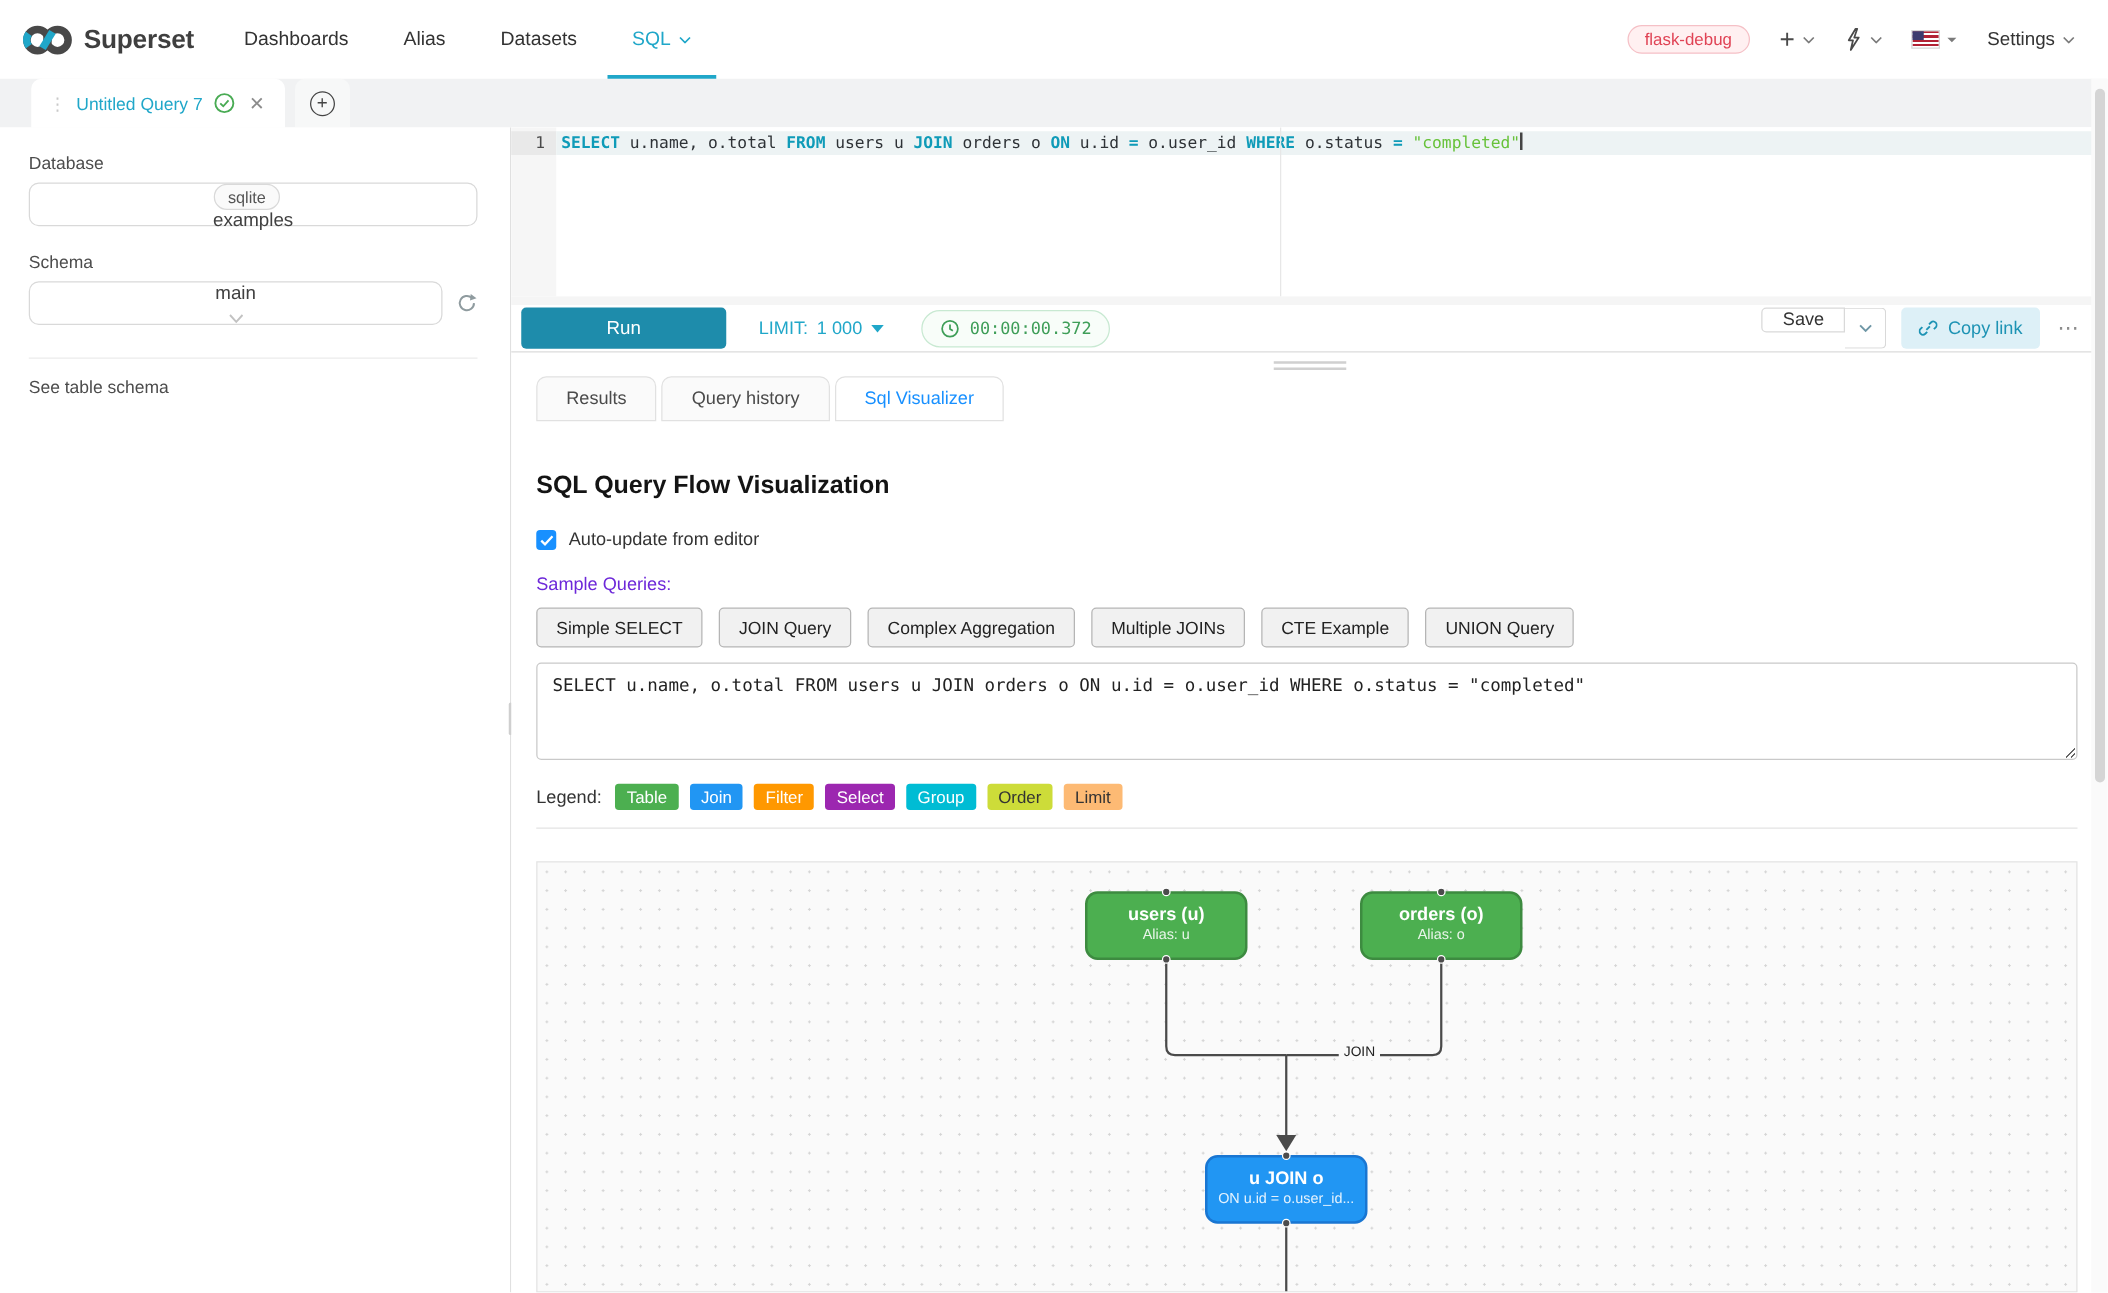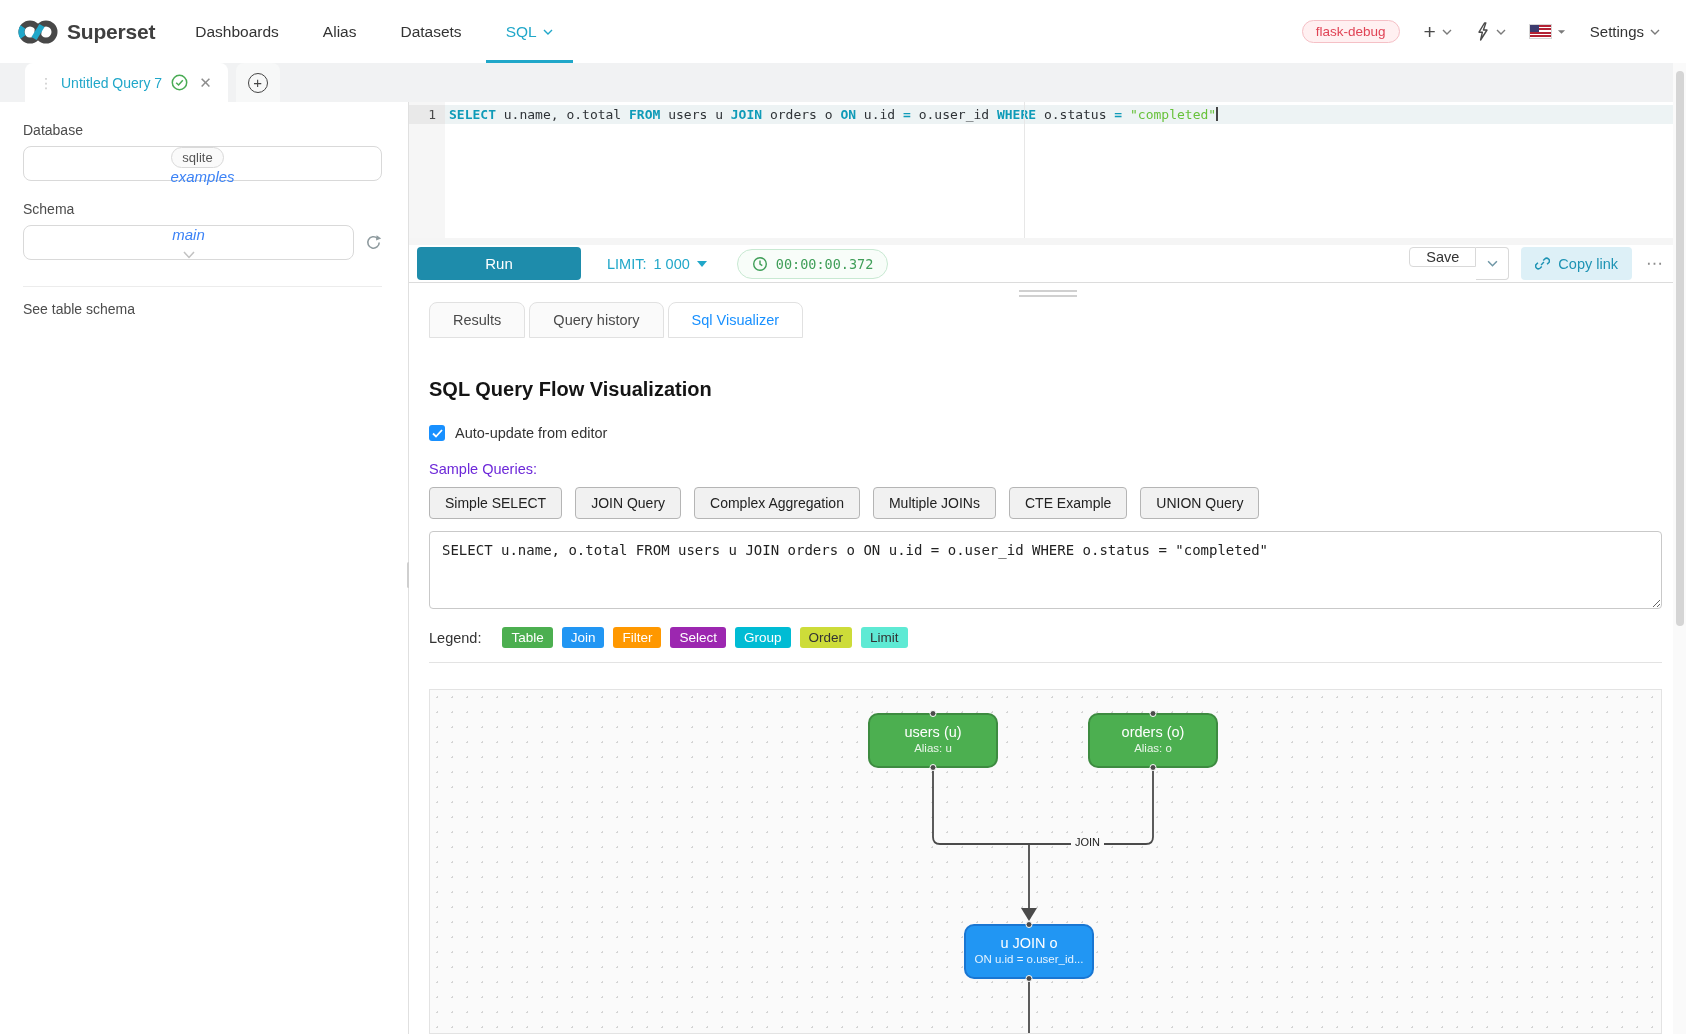"examples" .select-value { color: #3b82f6 -> #404040; font-style: italic -> none }
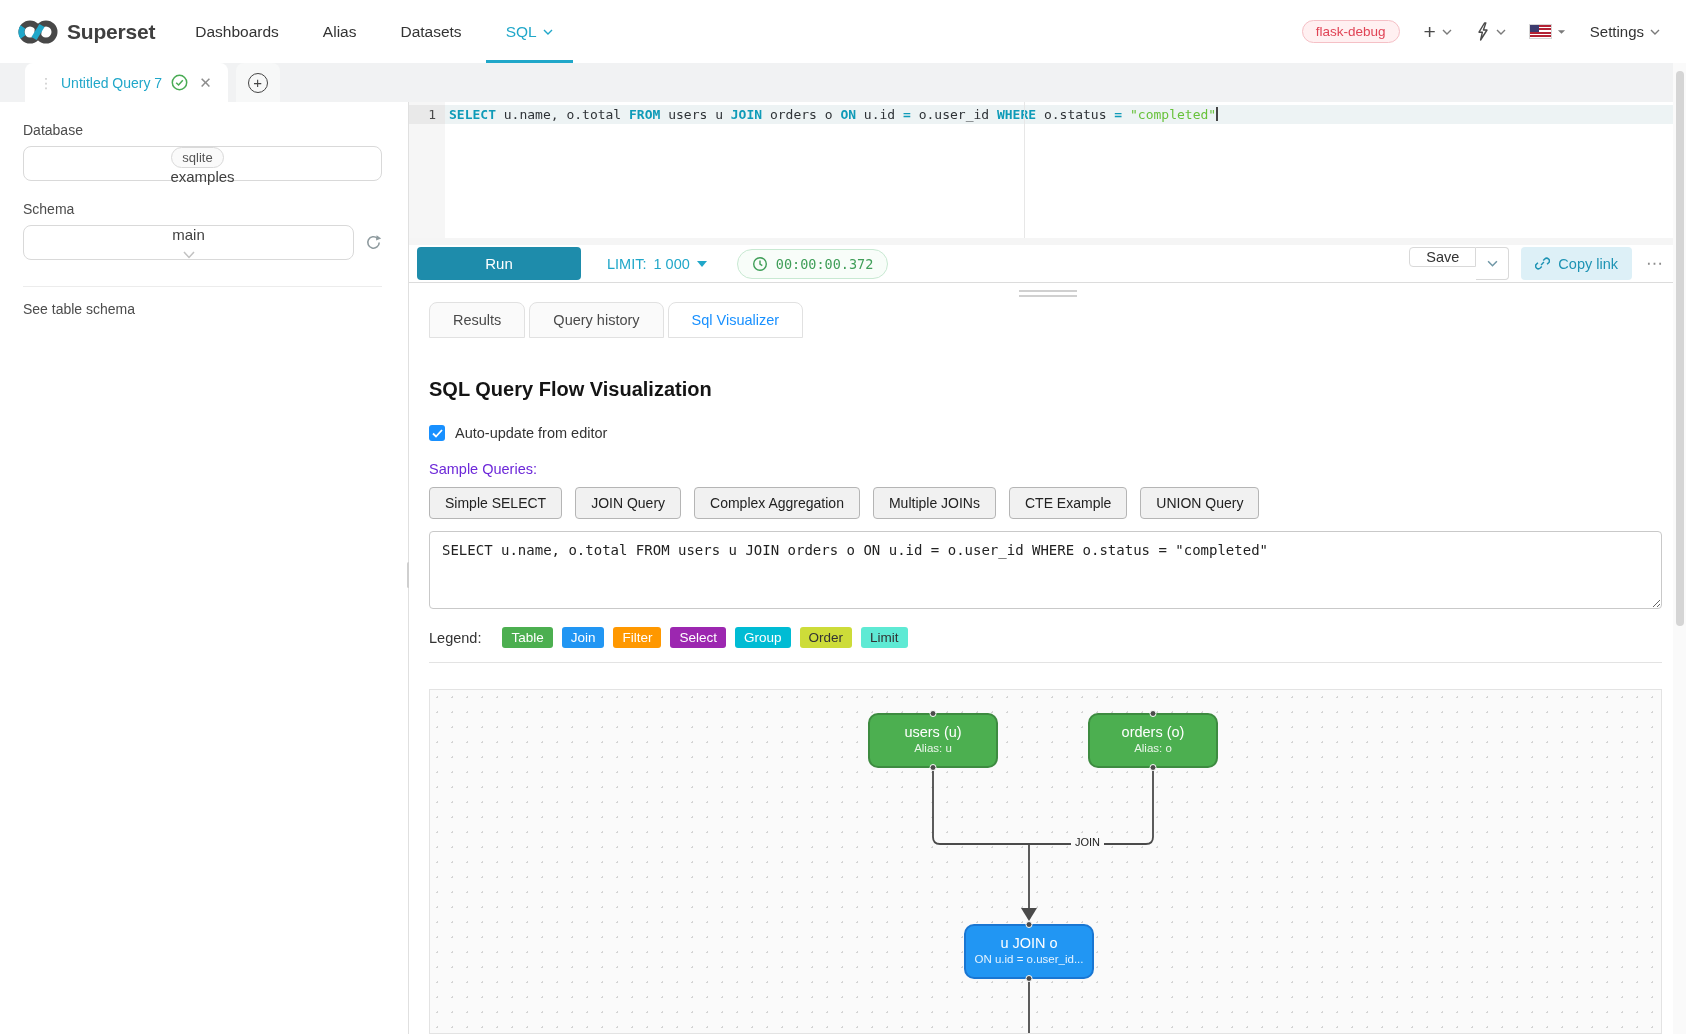"Legend:" .legend-row { gap: 19px -> 9px }
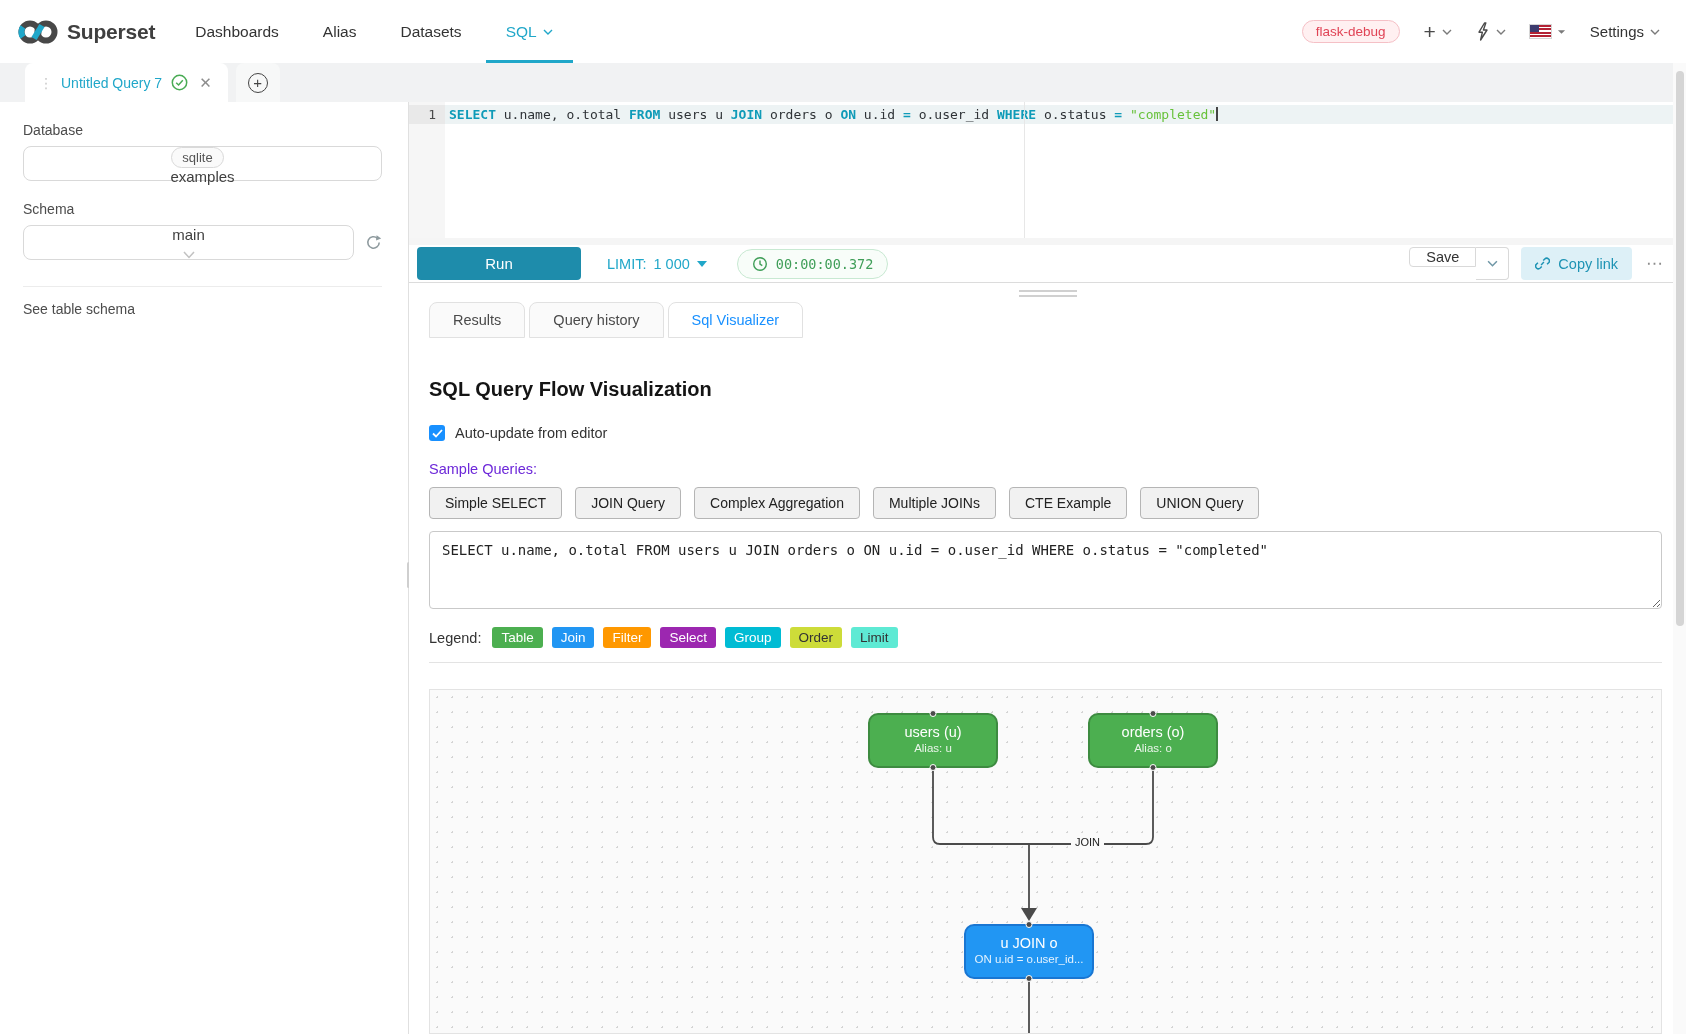"Limit" span.legend-badge { background: #5eead4 -> #fdba74 }
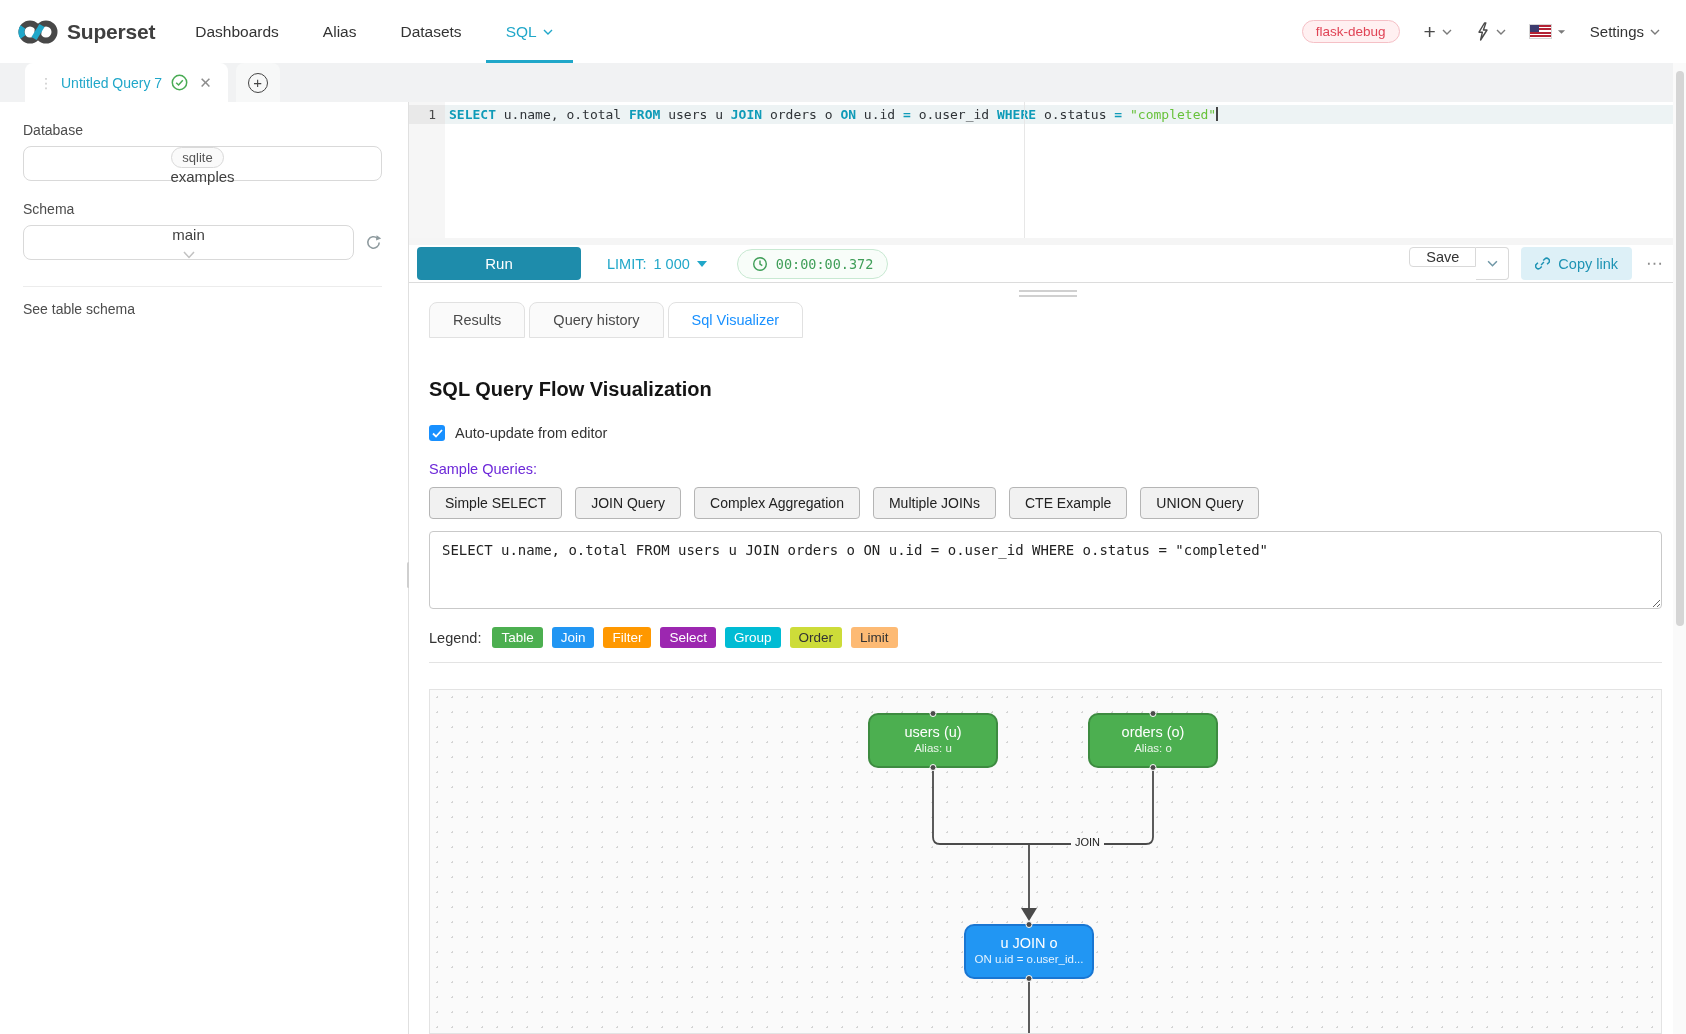"users (u)" .node-title { font-weight: 400 -> 700 }
